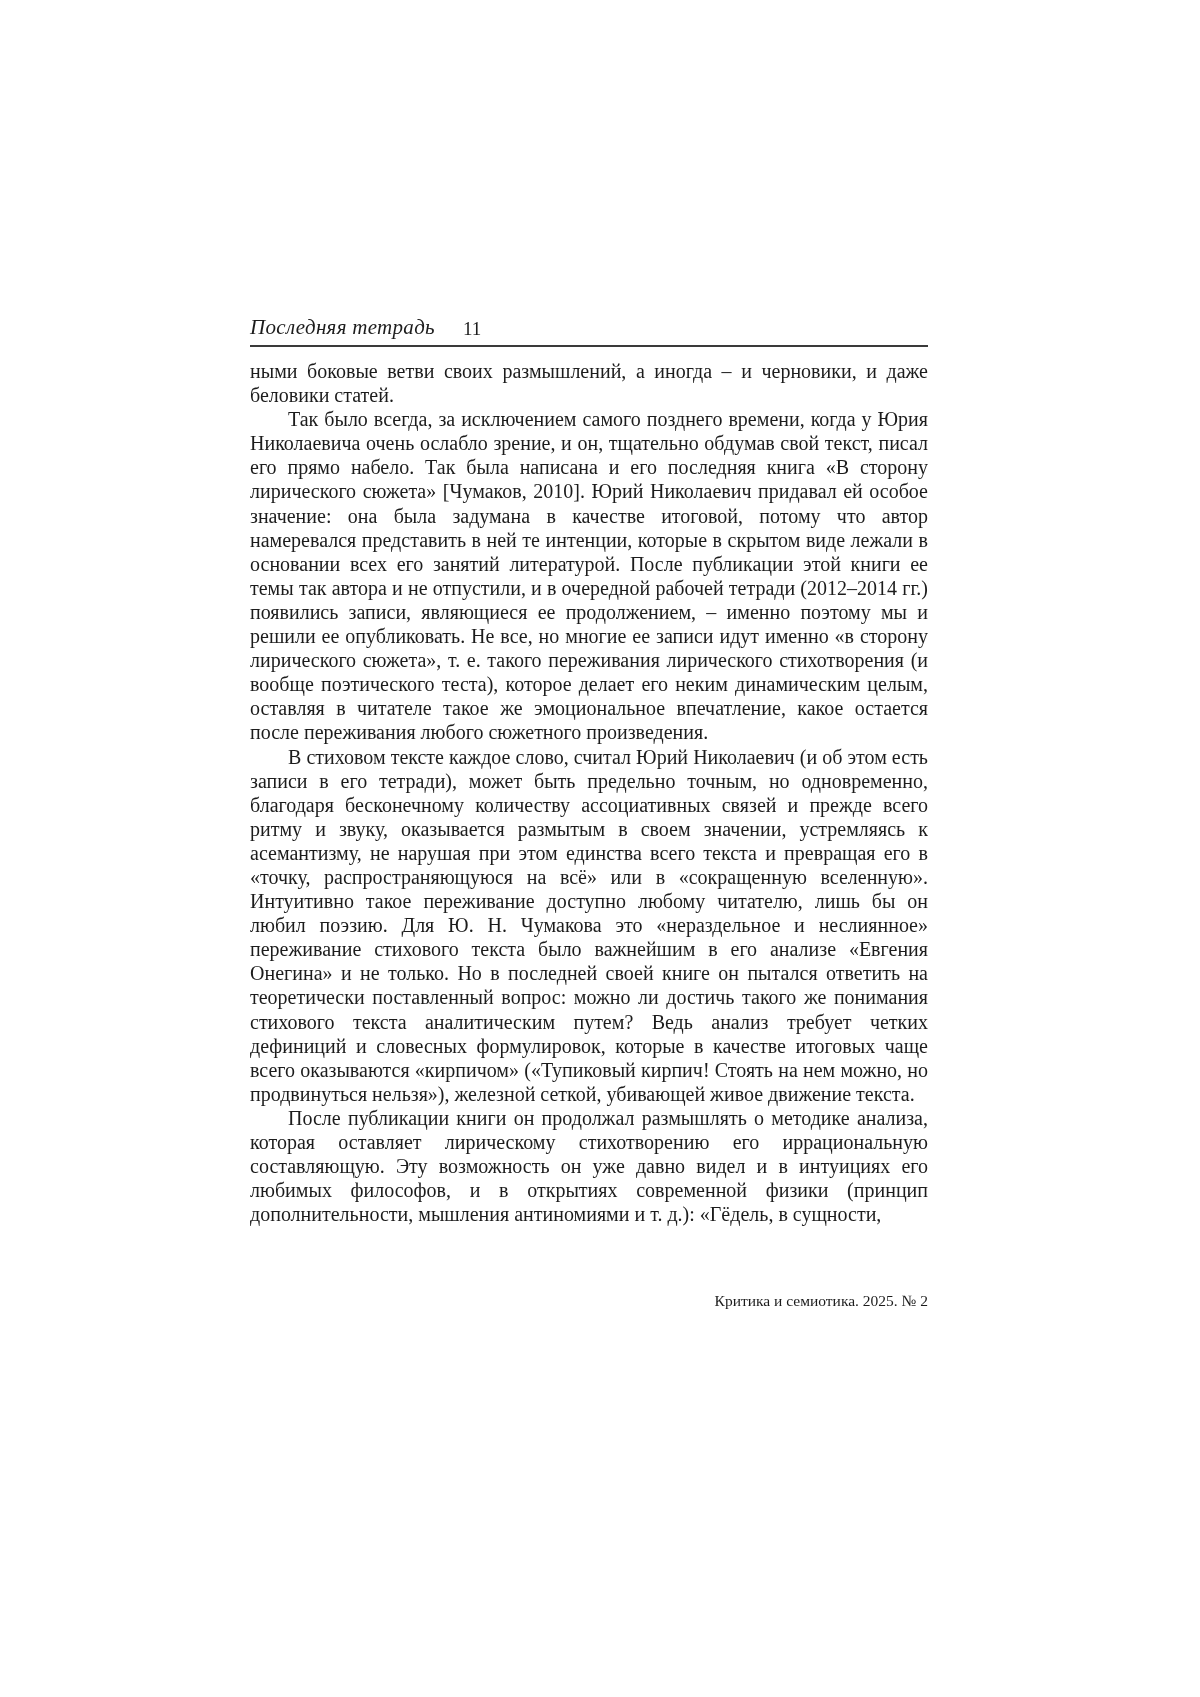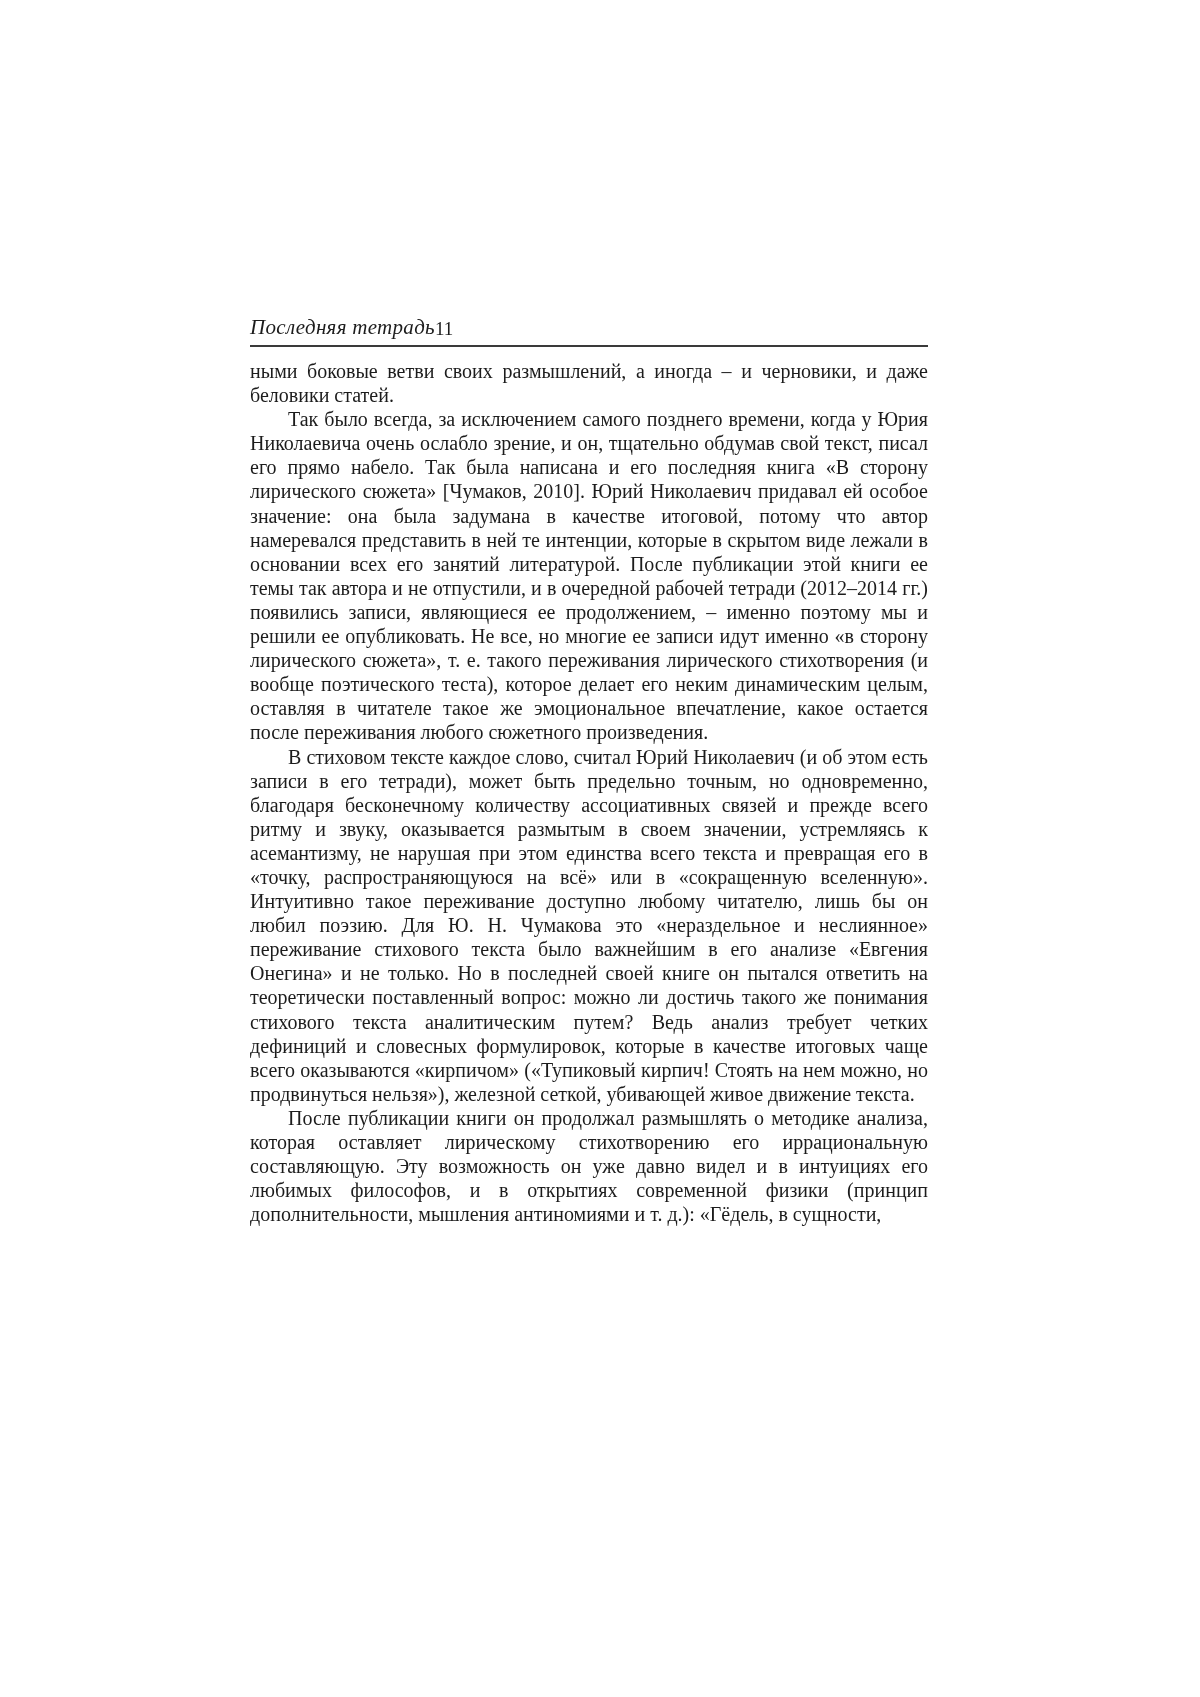"11" .page-number { margin-left: none -> 28px }
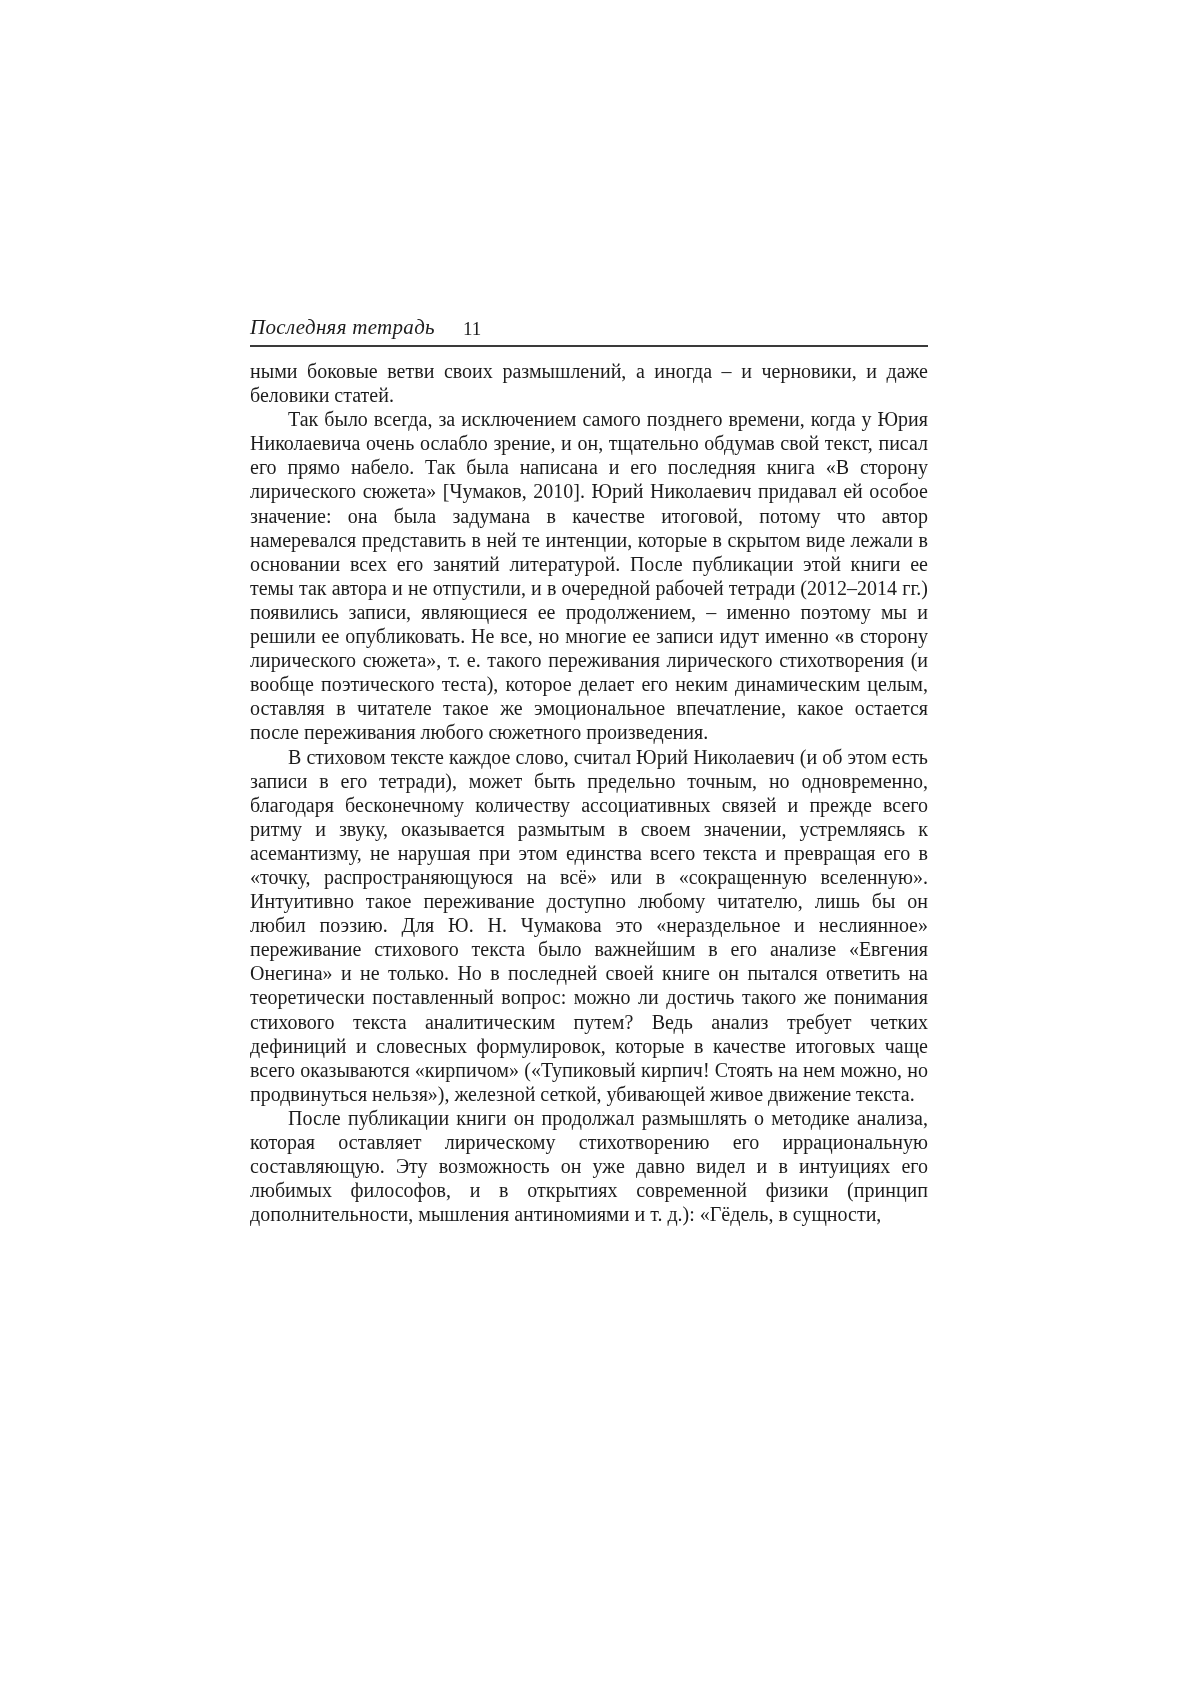"Критика и семиотика. 2025. №" div { html: none -> <div>Критика и семиотика. 2025. № 2</div> }
